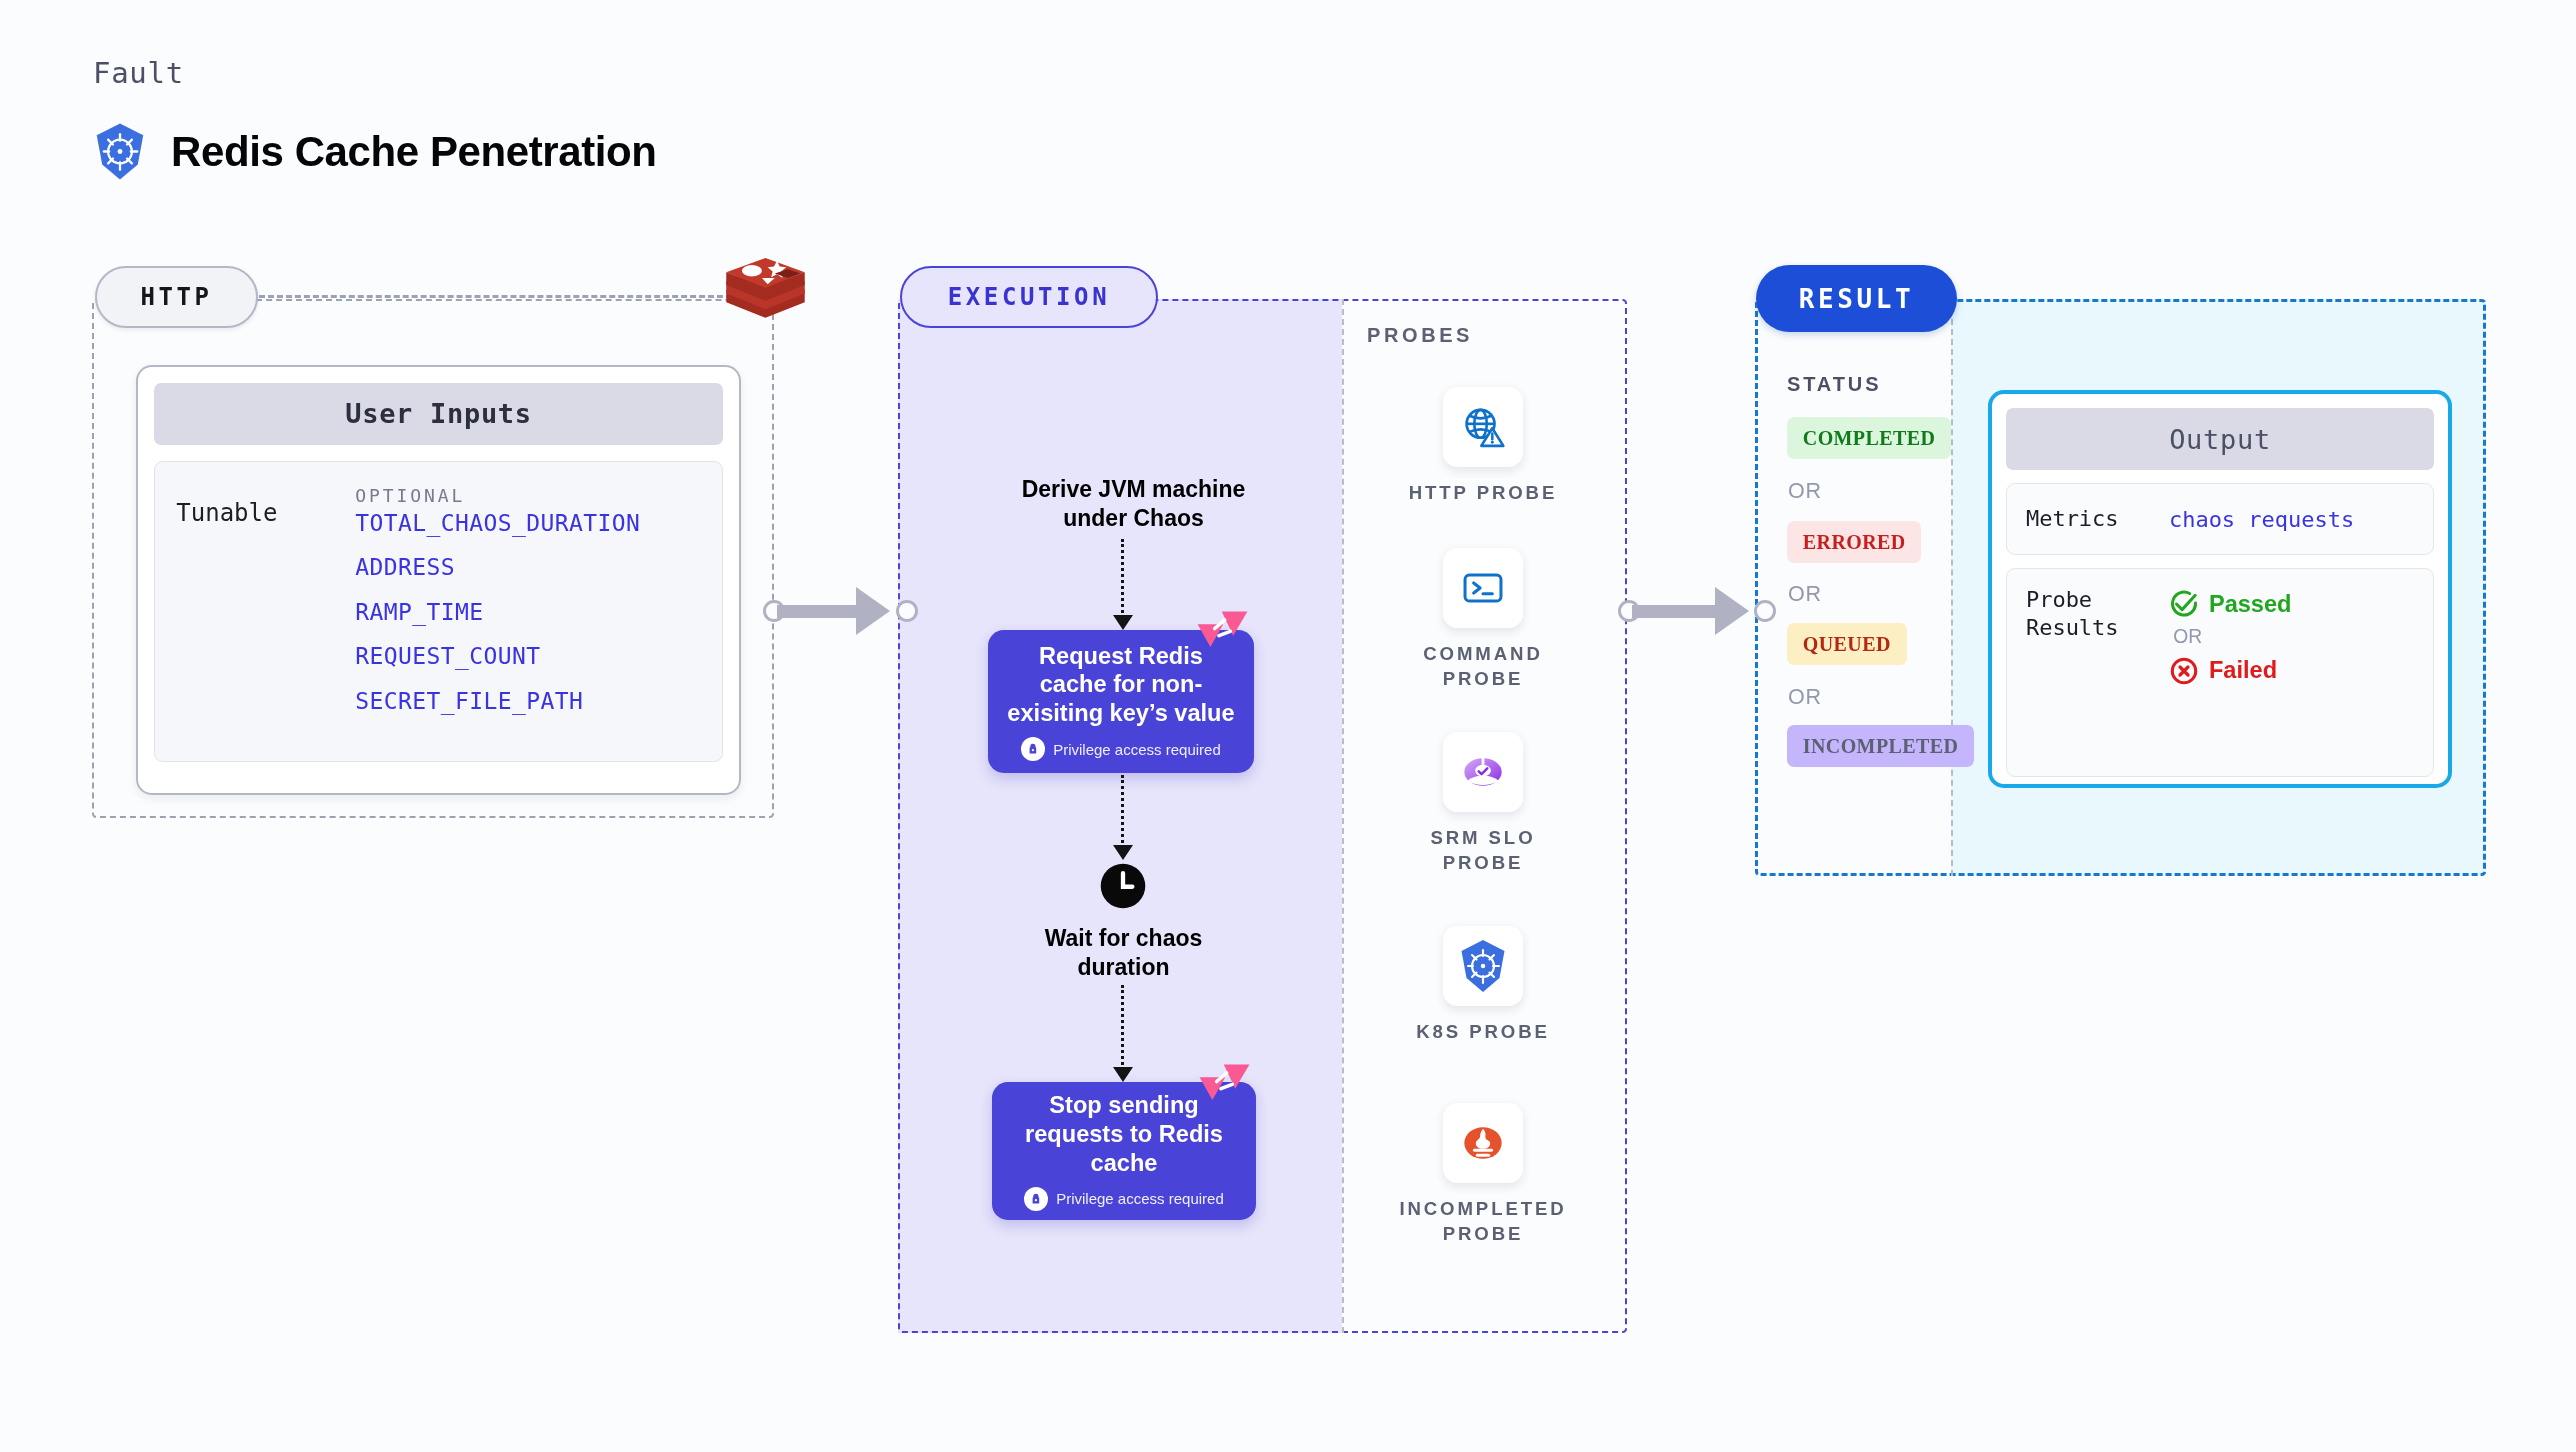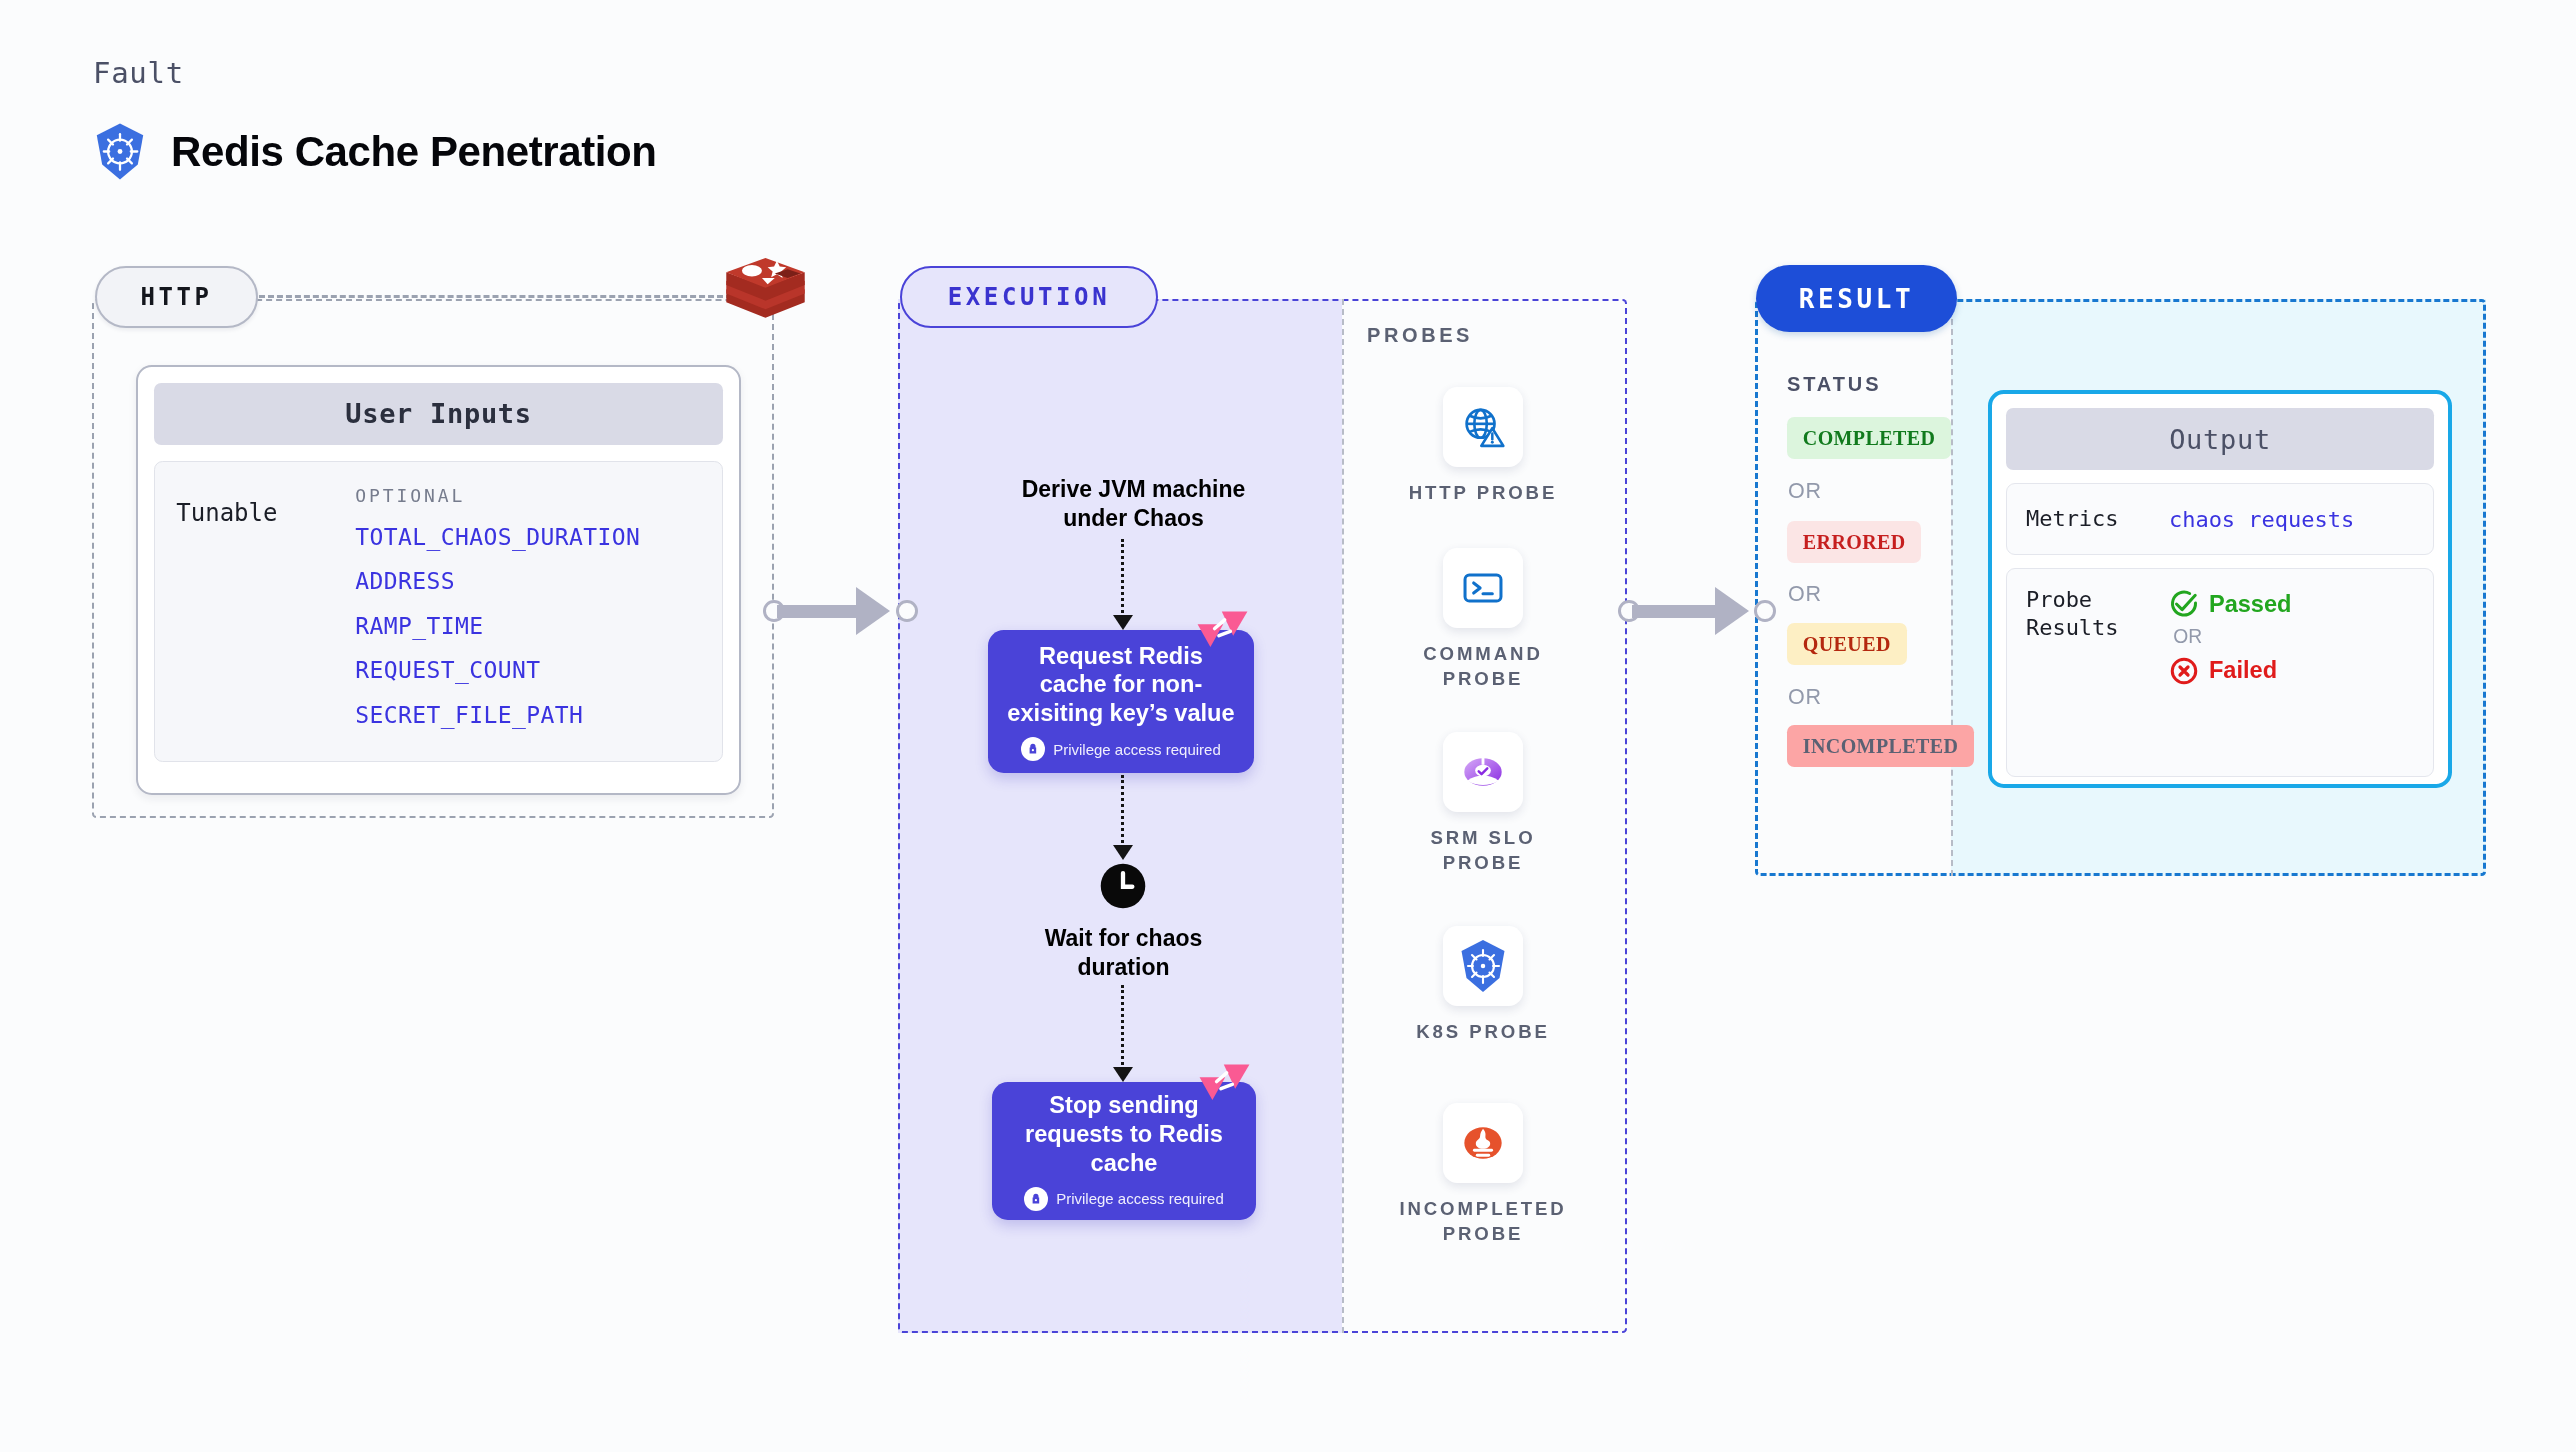"OPTIONAL" .optional-label { margin-bottom: 18px -> 4px }
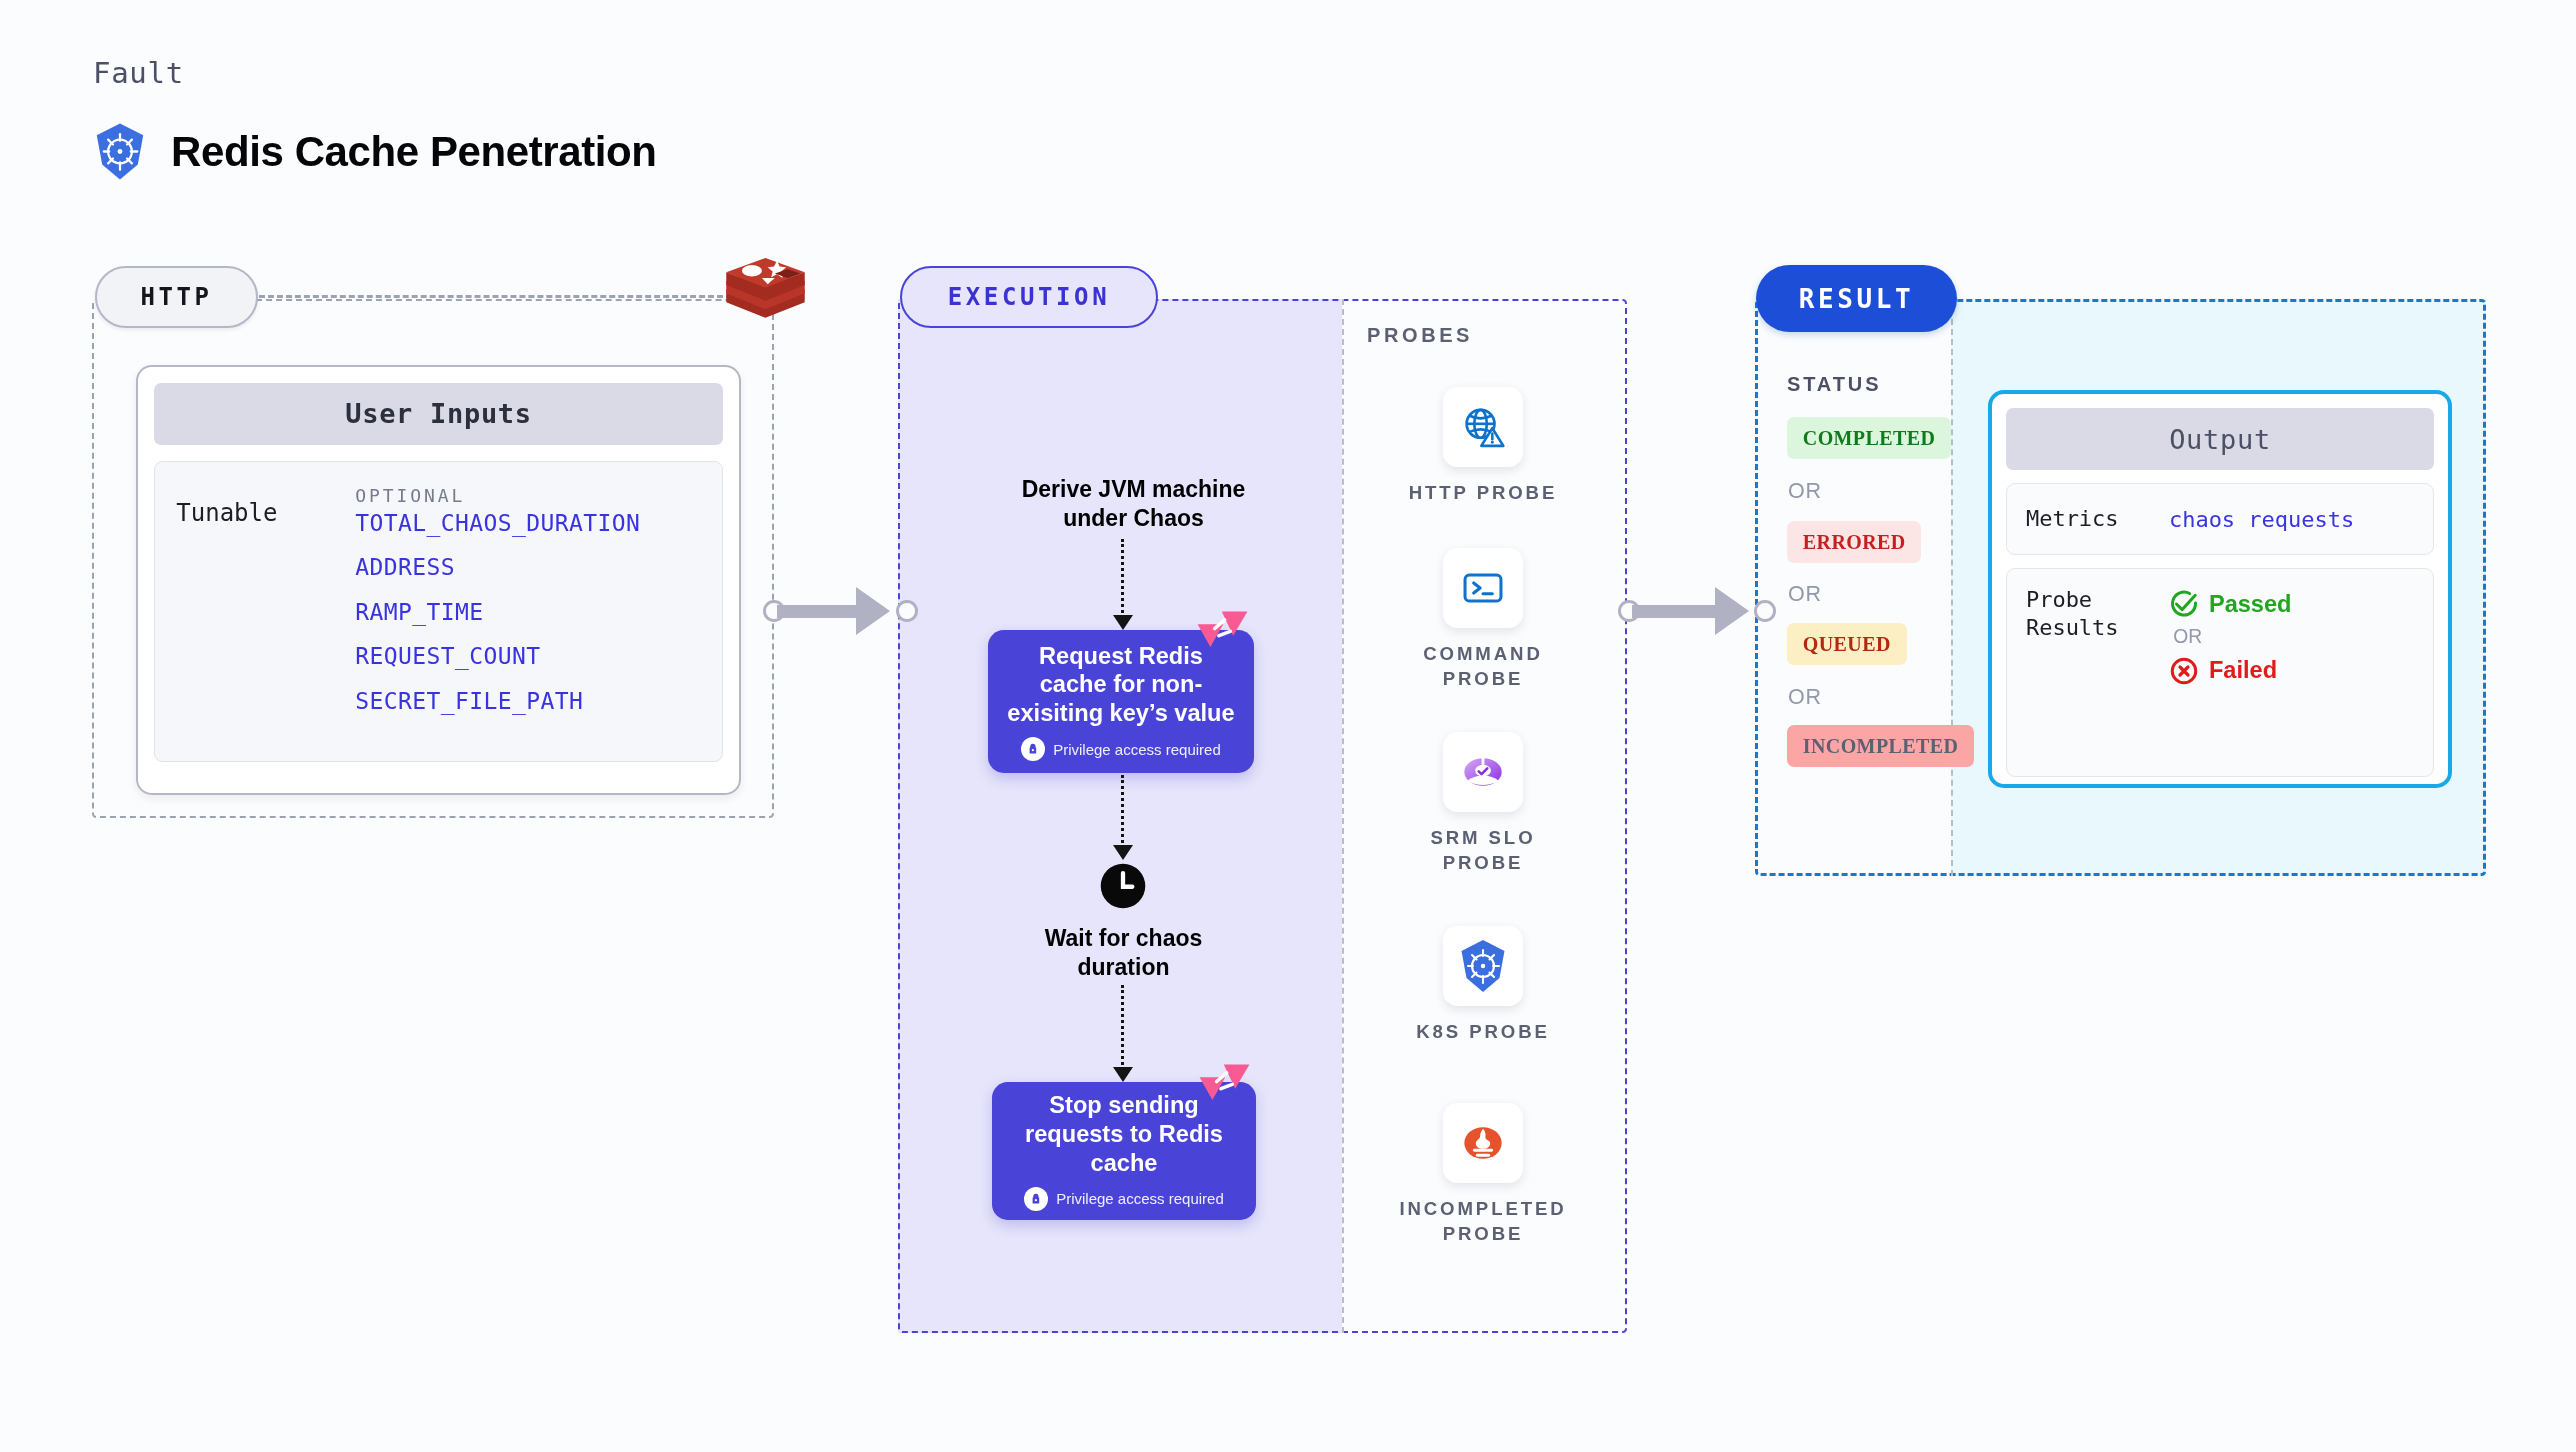"INCOMPLETED" div.status-chip { background: #fca5a5 -> #c4b5fd }
